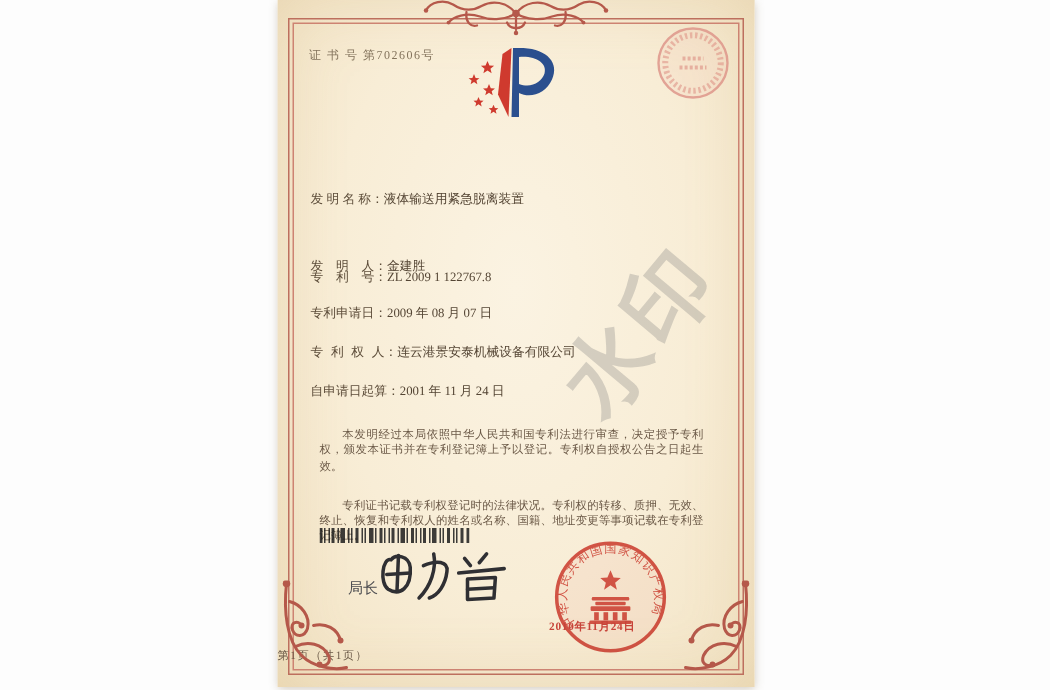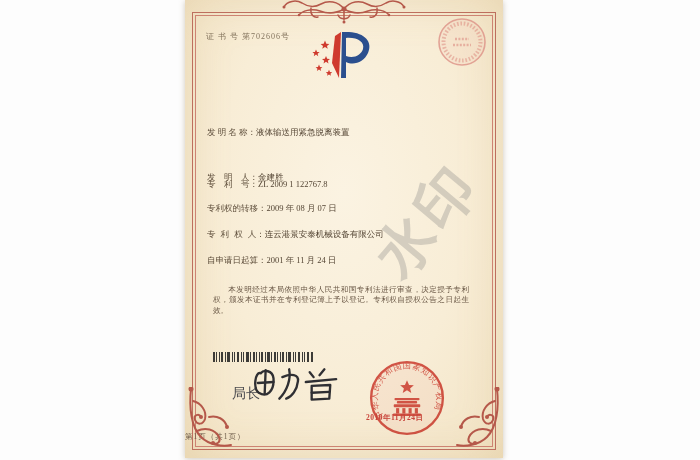"专利权的转移：" span.lab { text: 权的转移 -> 申请日 }
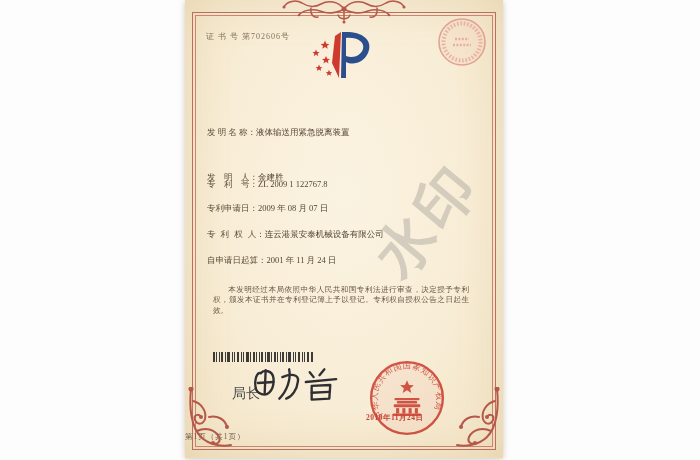"专利证书记载专利权登记时的法律状况。专利权的转移、质押、无效、终止、恢复和专利权" p { html: none -> <p>专利证书记载专利权登记时的法律状况。专利权的转移、质押、无效、终止、恢复和专利权人的姓名或名称、国籍、地址变更等事项记载在专利登记簿上。</p> }
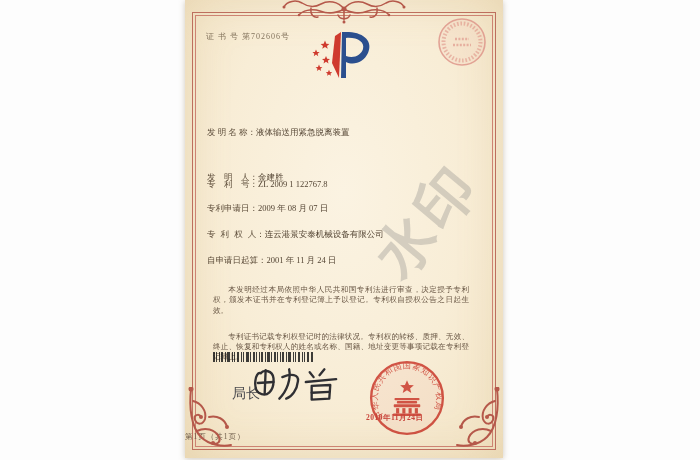"局长" .director { font-size: 14px -> 10px }
